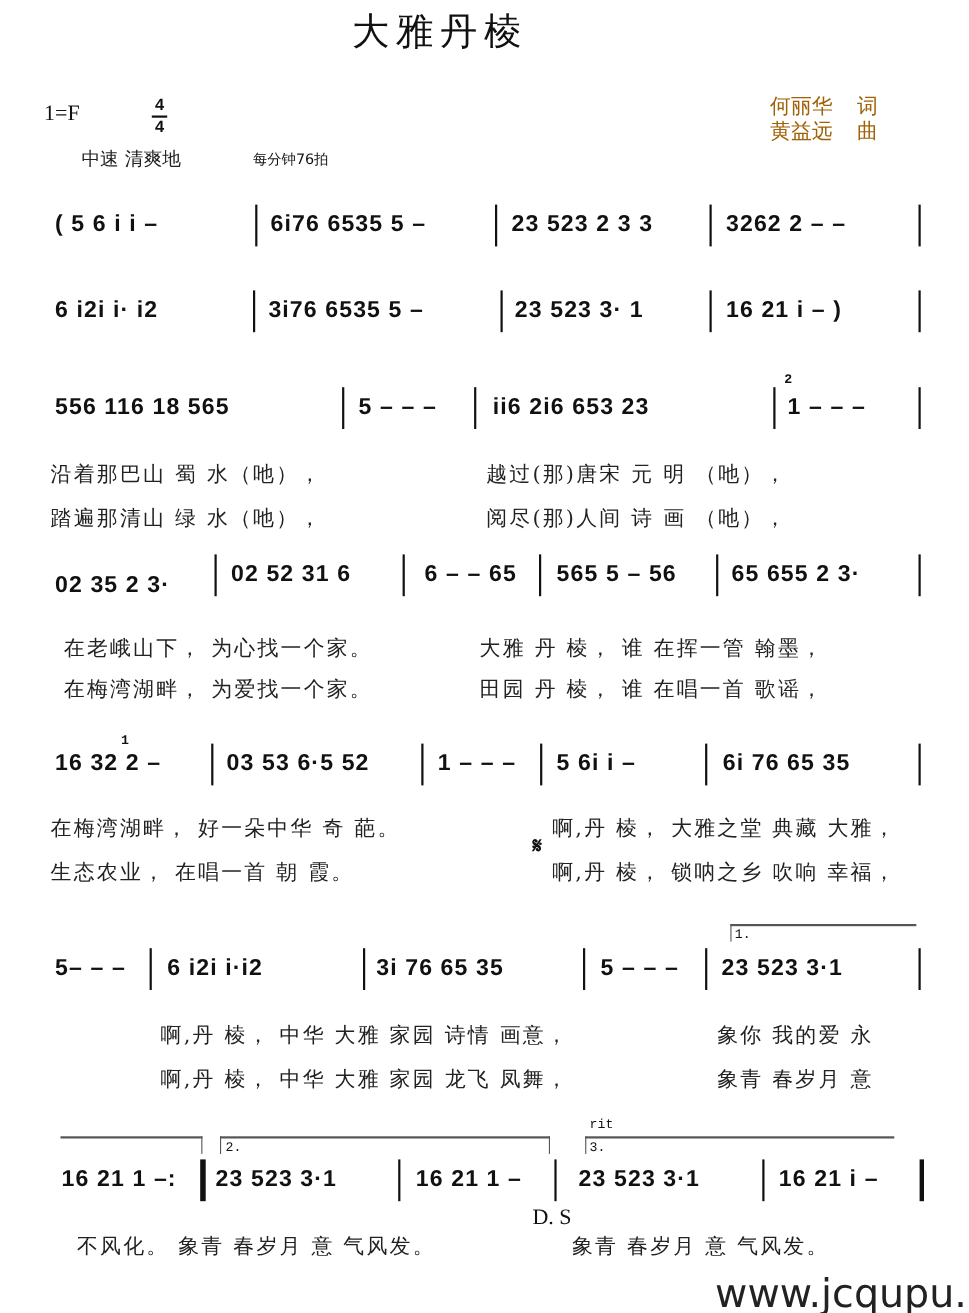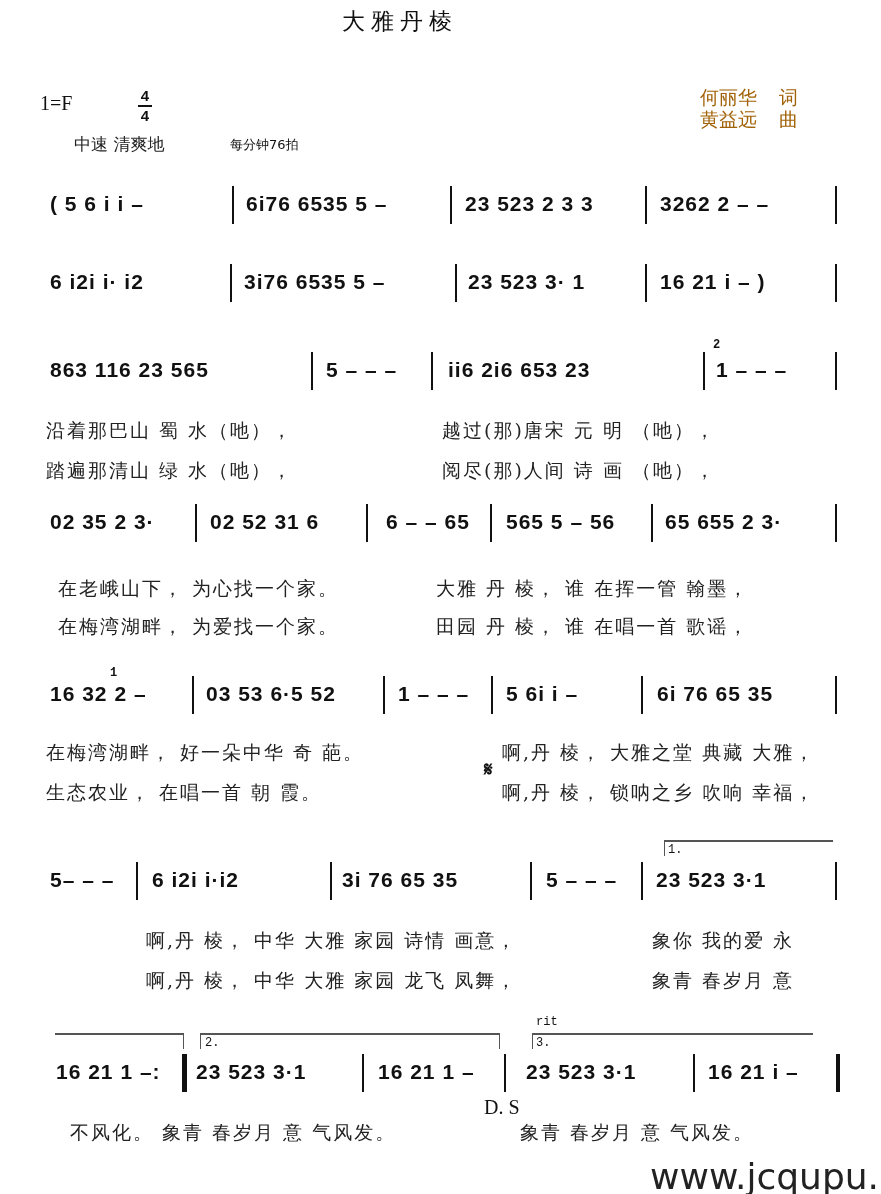"大雅丹棱" .title { font-size: 23px -> 34px }
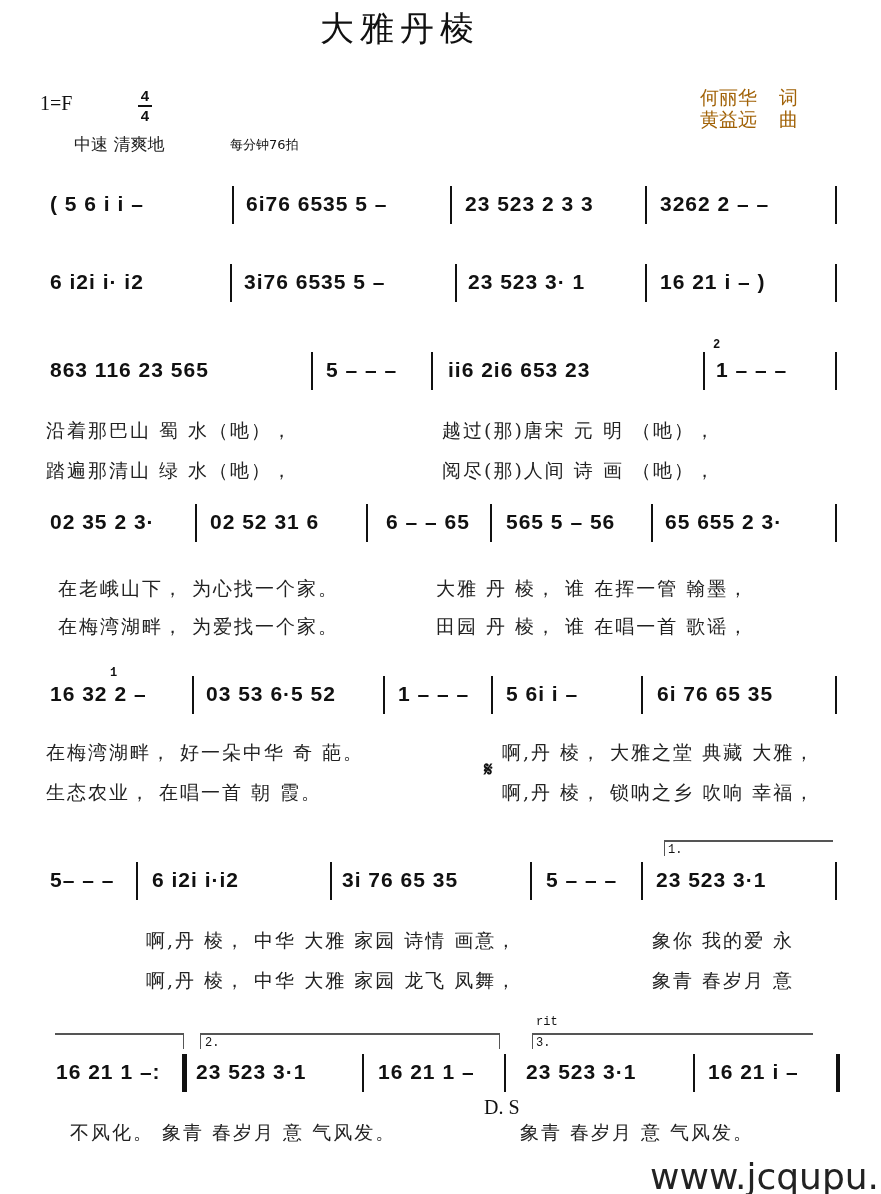"863 116 23 565" span.abs { text: 863 116 23 565 -> 556 116 18 565 }
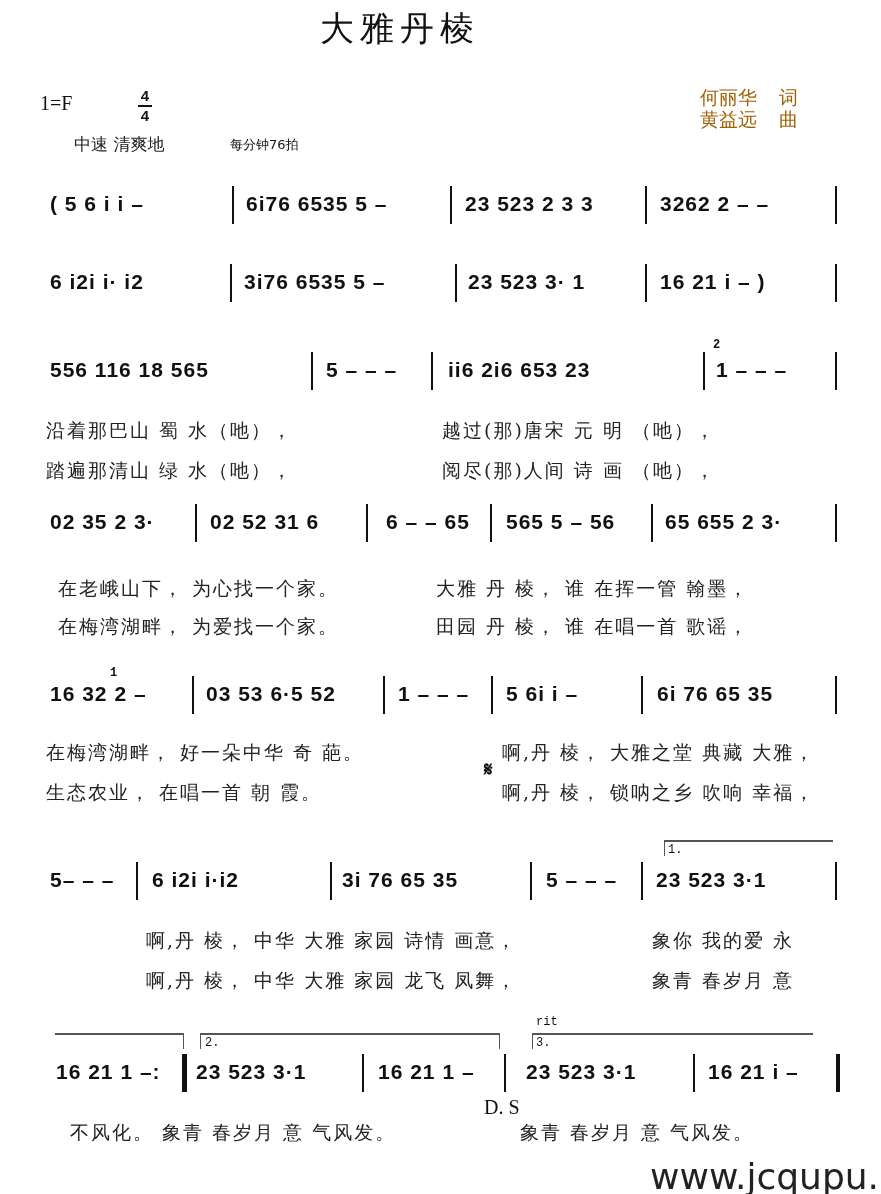"02 35 2 3·" span.abs { top: 6px -> 16px }
